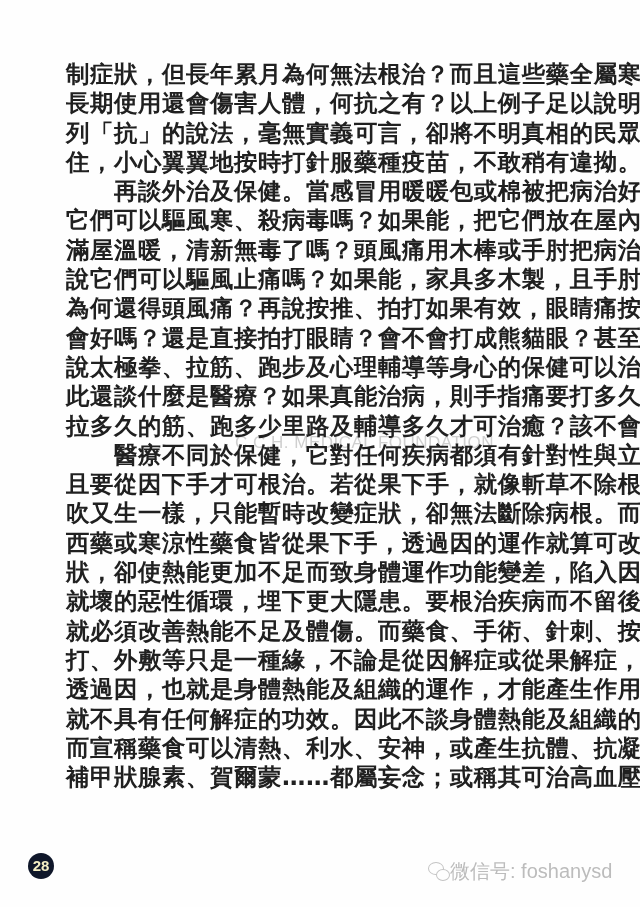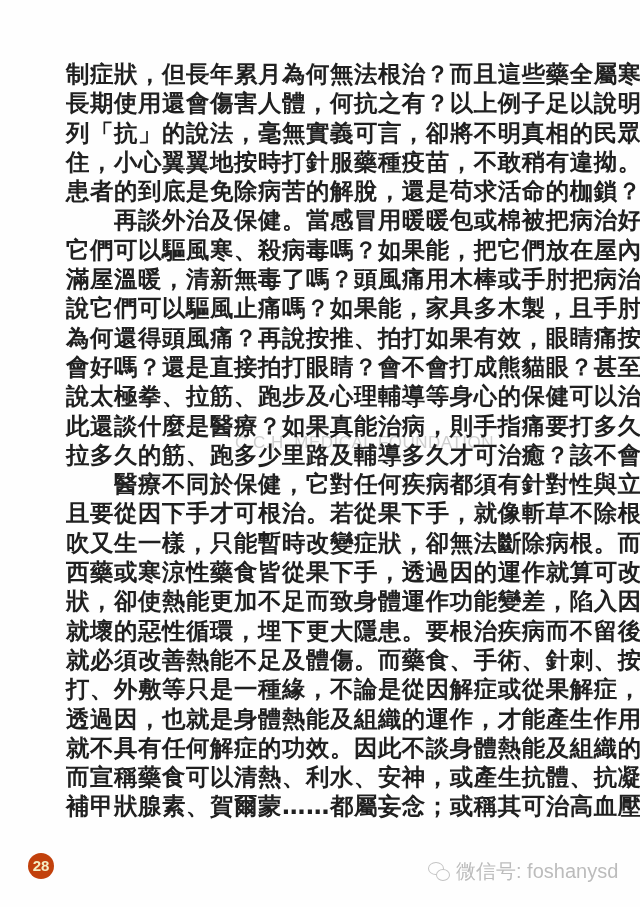"患者的到底是免除病苦的解脫，還是苟求活命的枷鎖？" div.line { html: <div>患者的到底是免除病苦的解脫，還是苟求活命的枷鎖？</div> -> none }
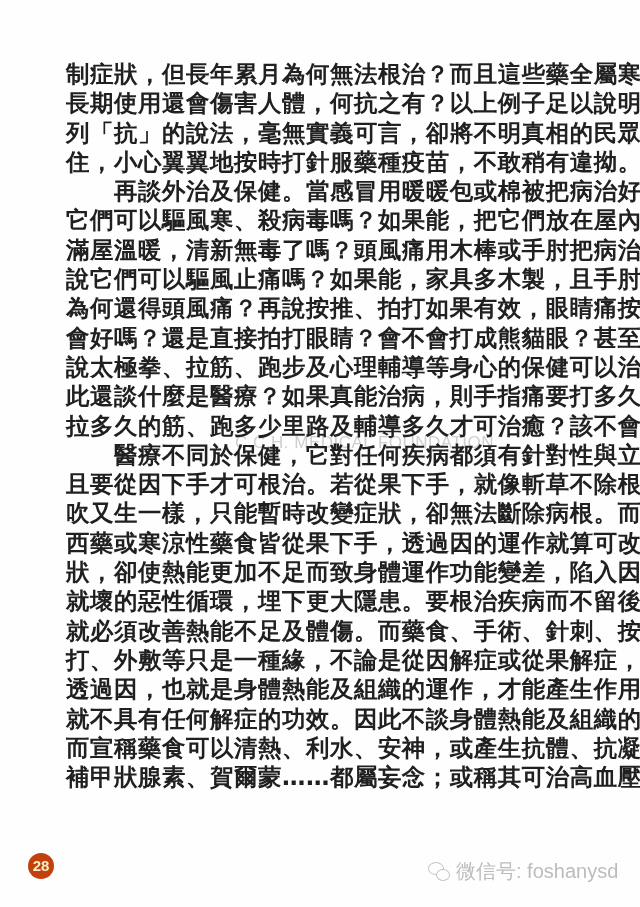"28" .page-badge { background: #c2410c -> #0f172a }
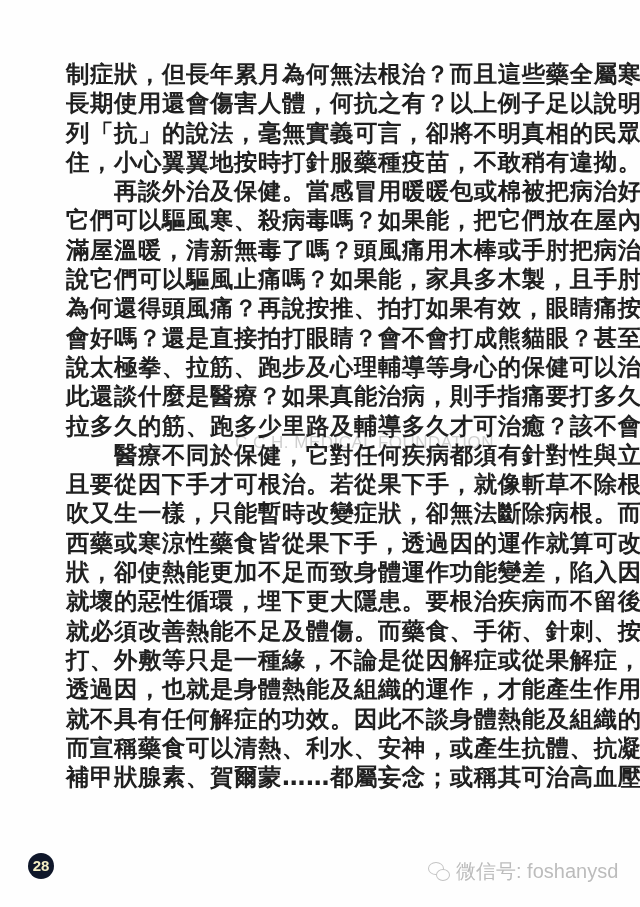"微信号: foshanysd" .wechat { gap: 6px -> none }
